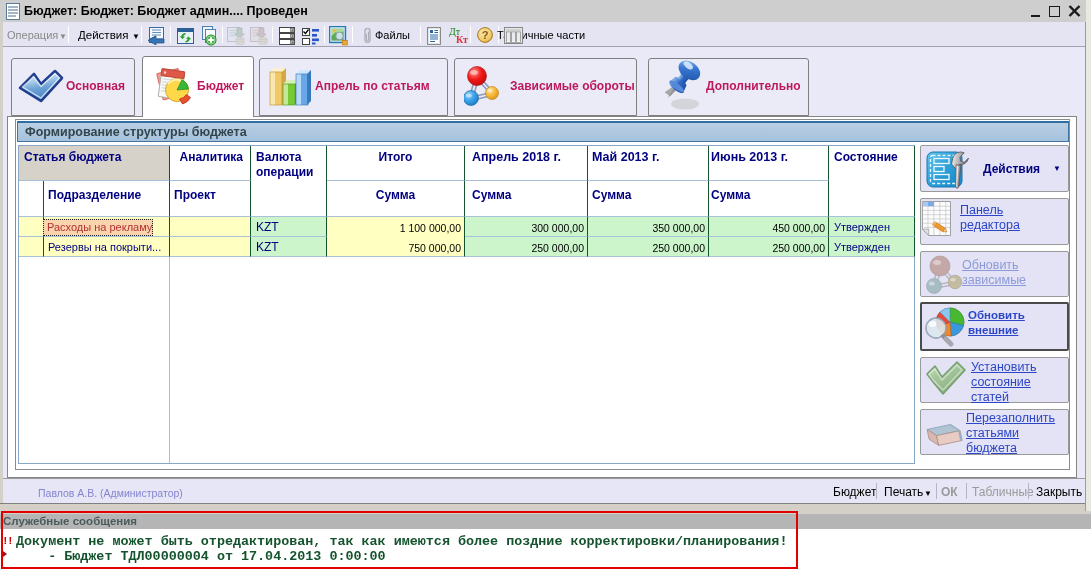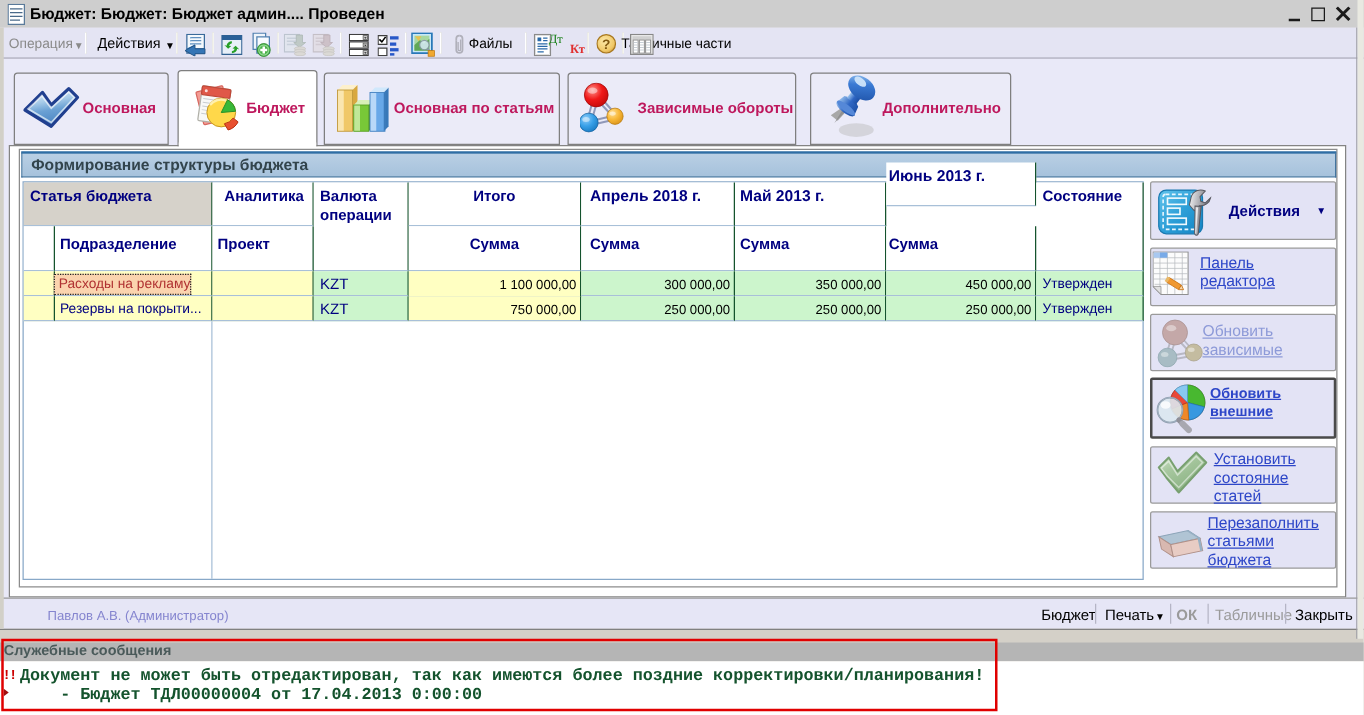"Дт" div.abs { left: 439px -> 449px }
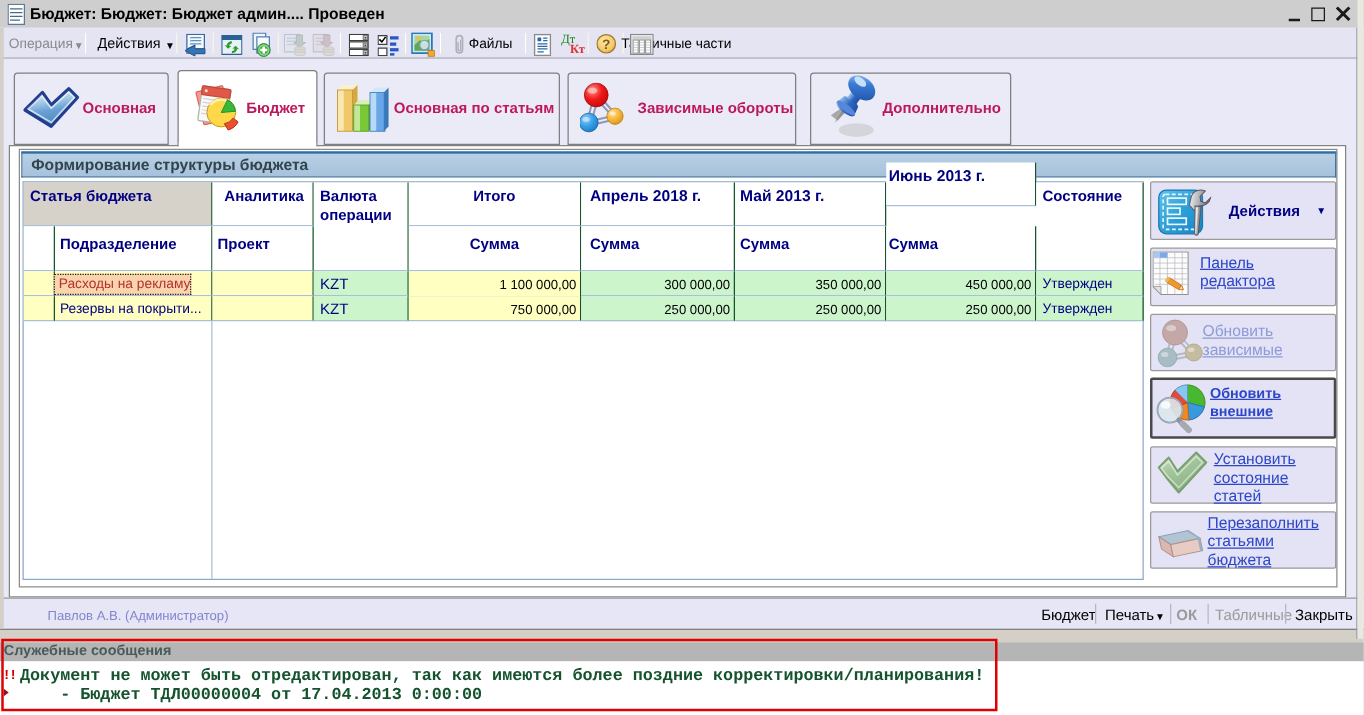"Основная по статьям" div.tablabel { text: Основная -> Апрель }
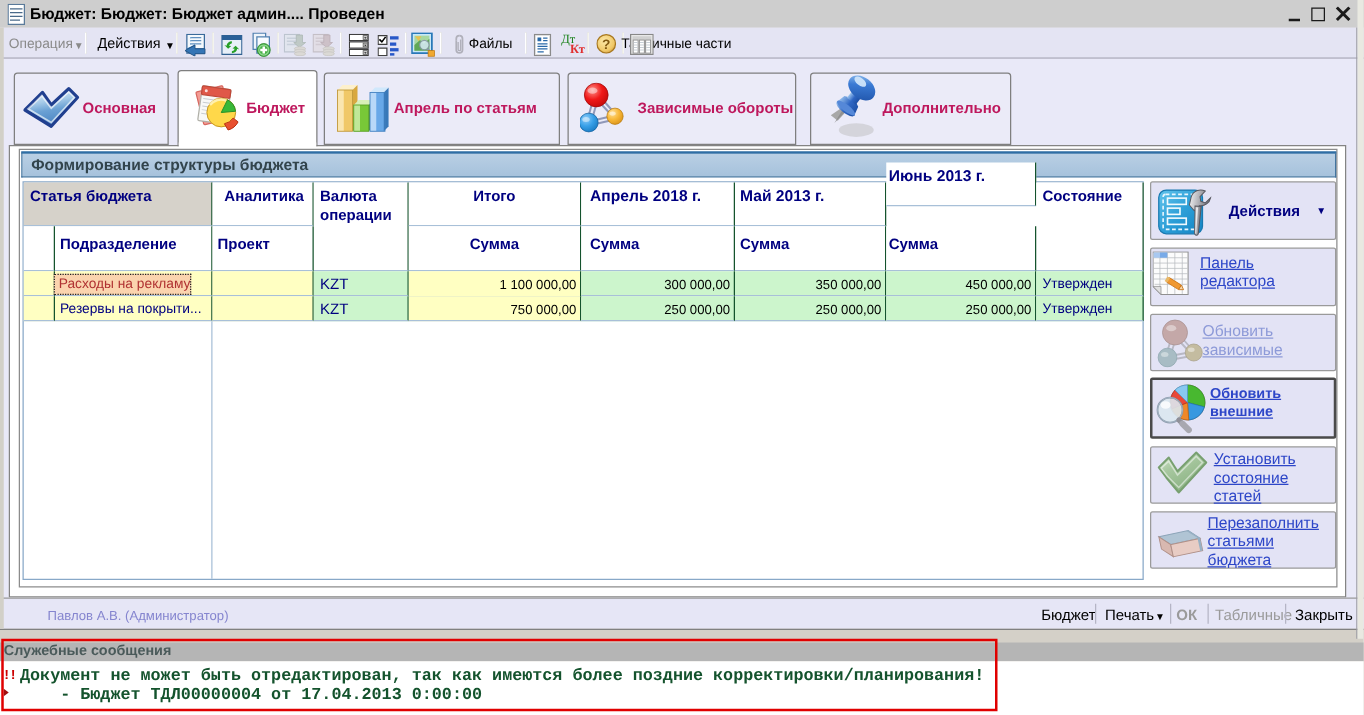"Июнь 2013 г." div.tcell { top: 130px -> 146px }
